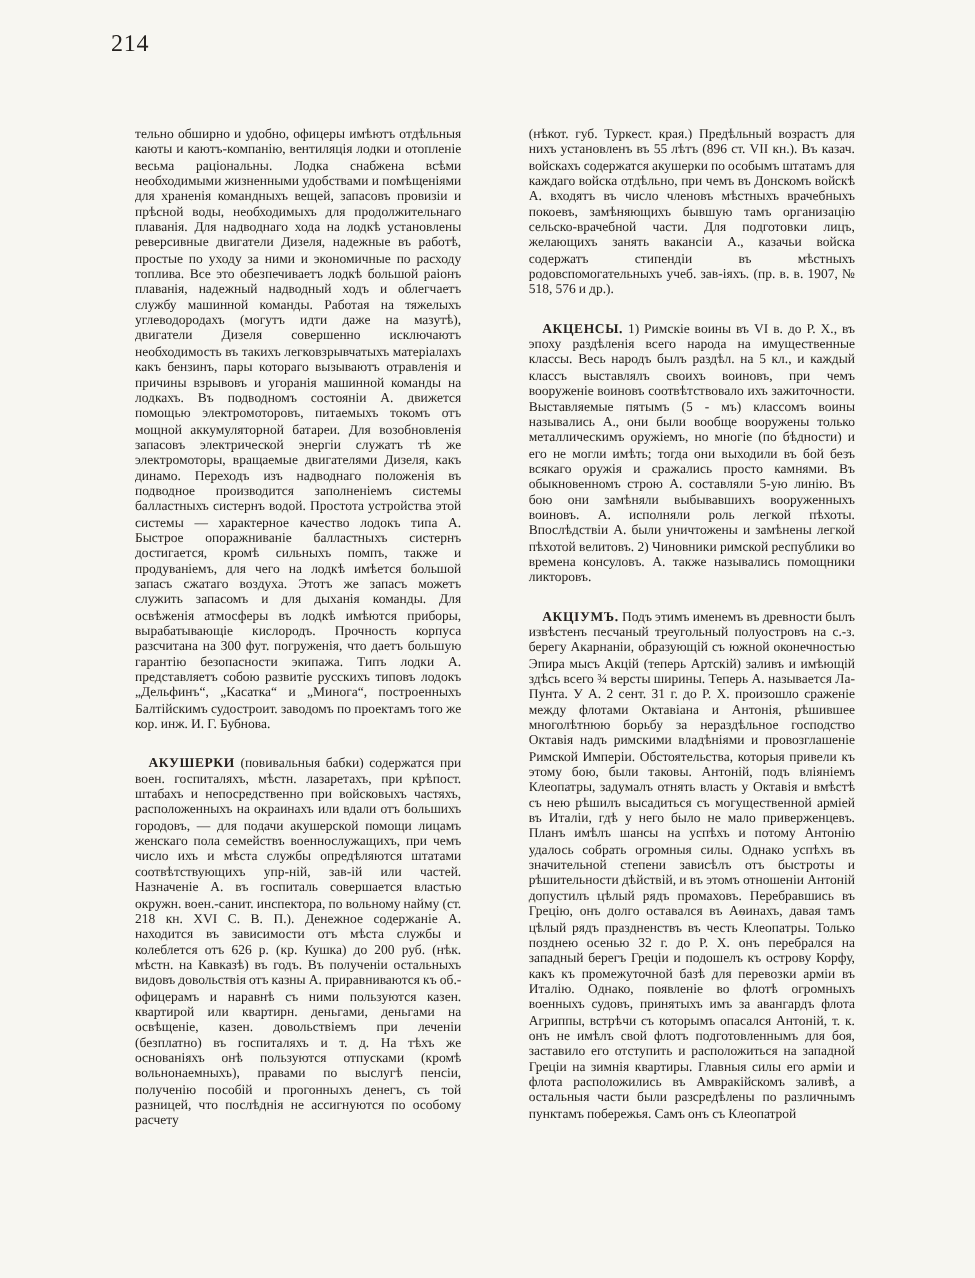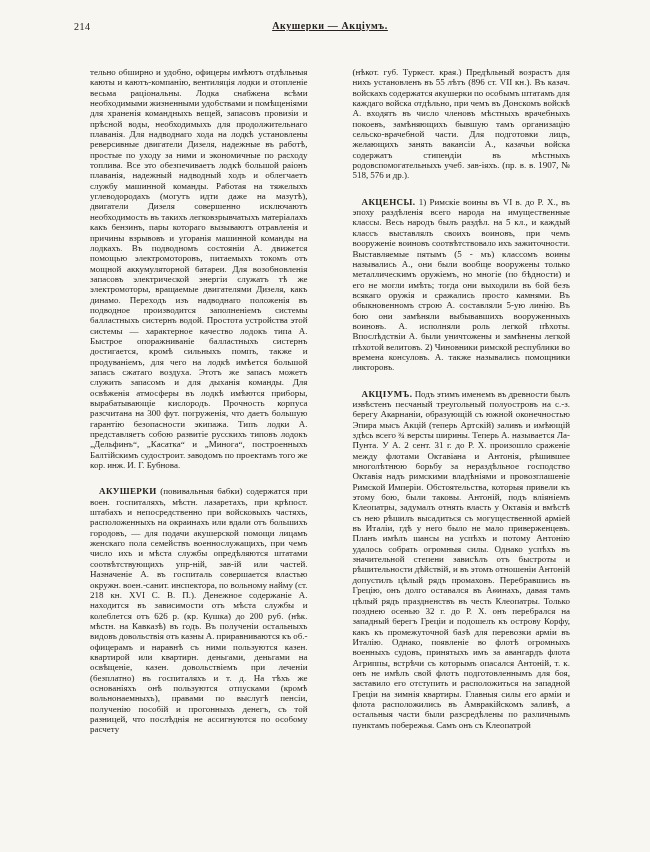"214" .page-header { font-size: 10px -> 16px; margin-bottom: 13px -> 30px; text-decoration: underline -> none }
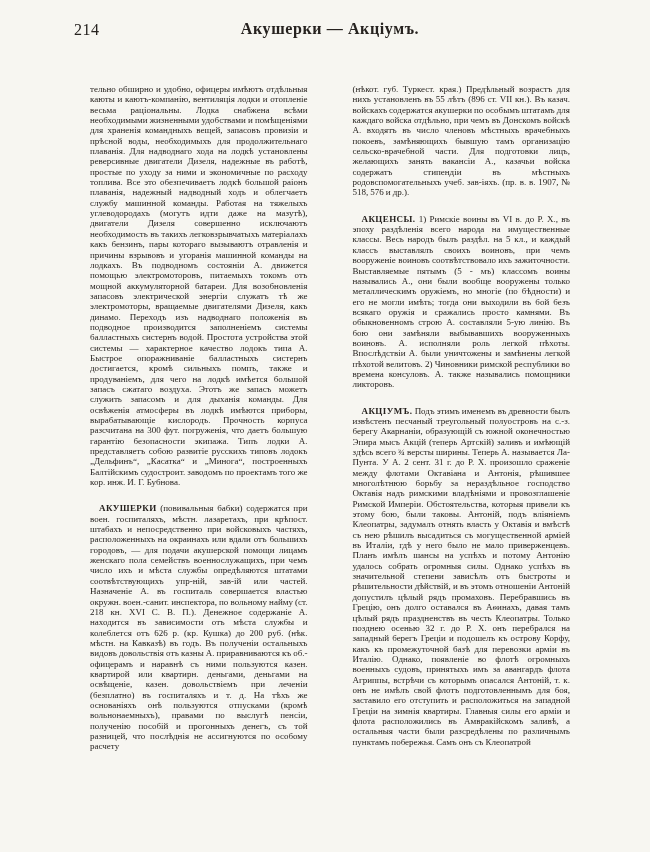"Акушерки — Акціумъ." div.running-title { html: <div>Акушерки — Акціумъ.</div> -> none }
